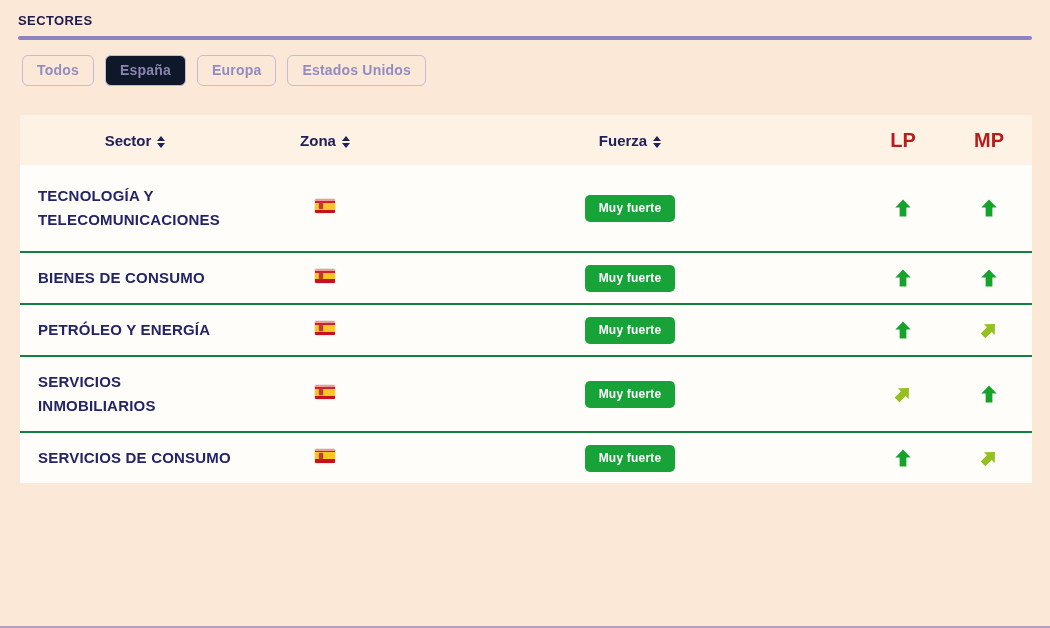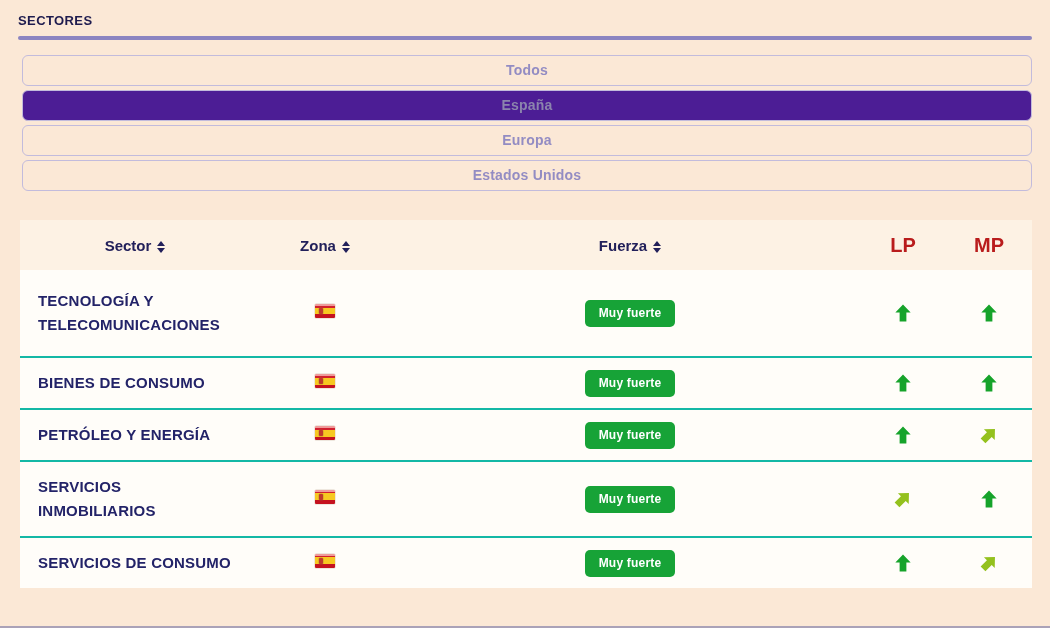"Todos" .filters { flex-direction: column -> none; gap: 4px -> 11px }
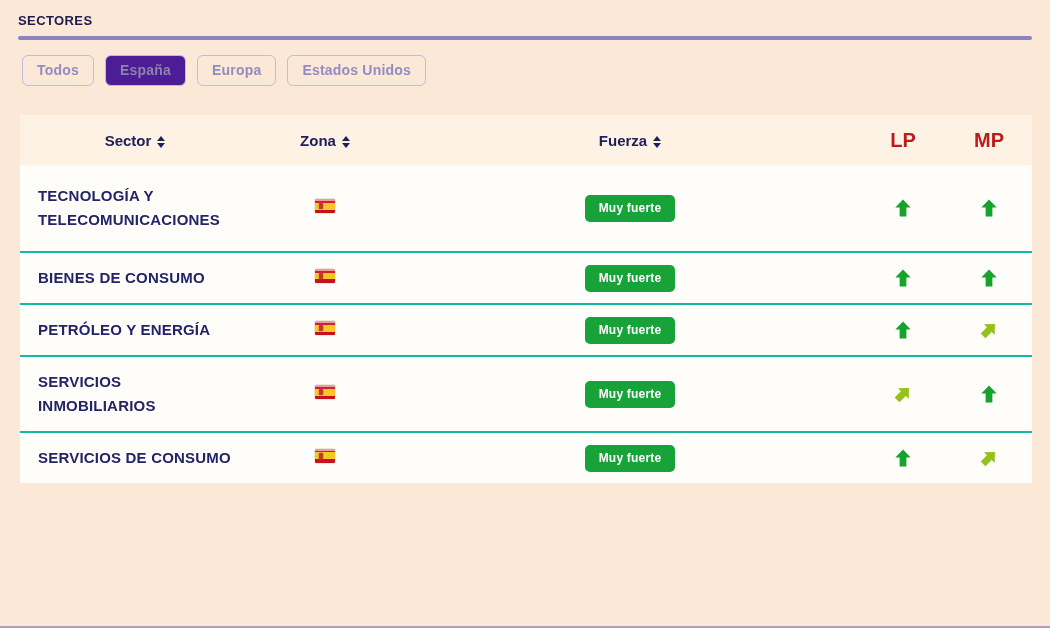"España" .filter-btn.active { background: #4c1d95 -> #0f172a }
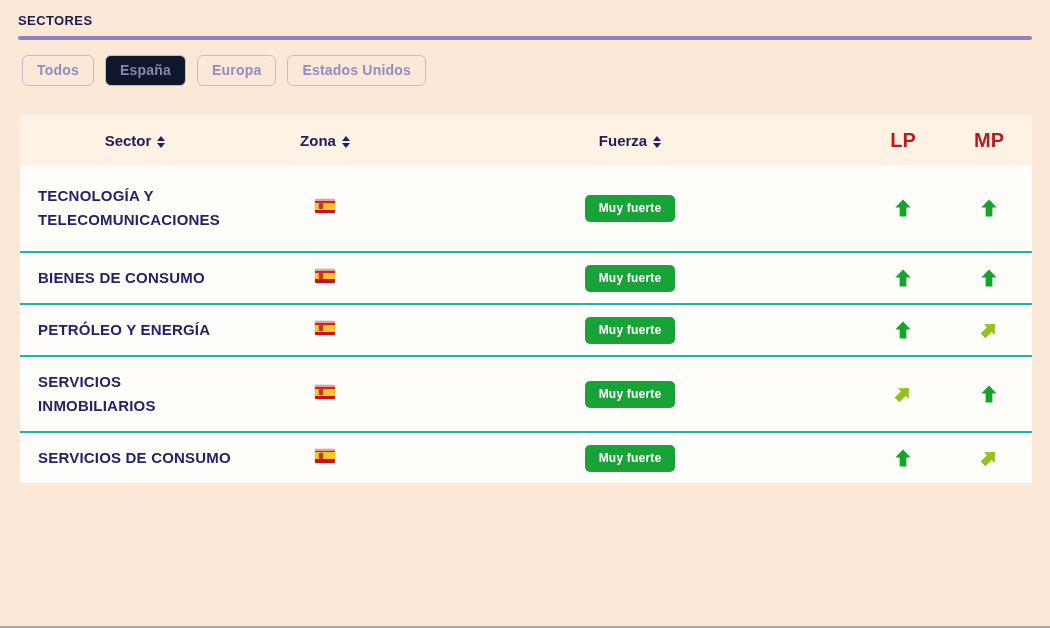"BIENES DE CONSUMO" tbody tr { border-top: 2px solid #14b8a6 -> 2px solid #15803d }
